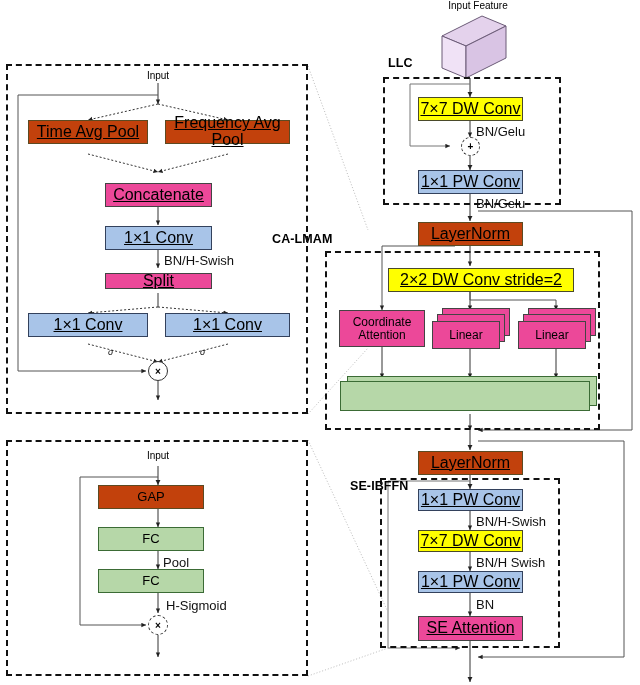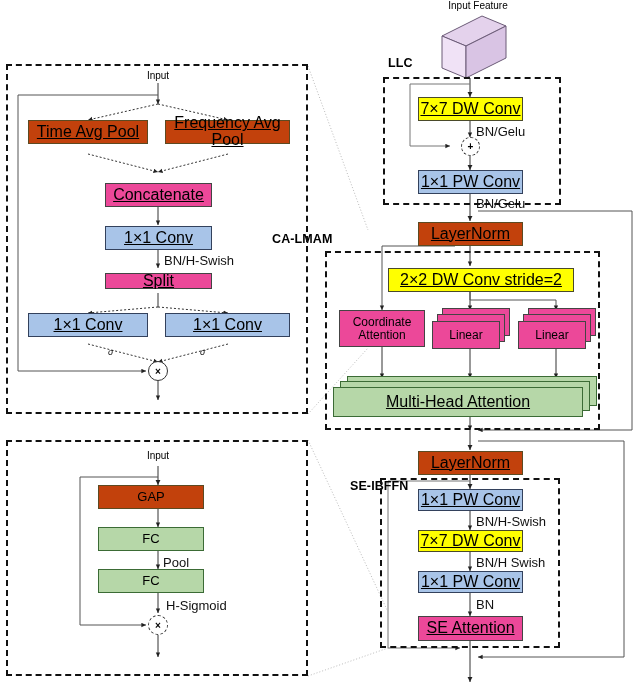"Multi-Head Attention" div.box { html: <div>Multi-Head Attention</div> -> none }
